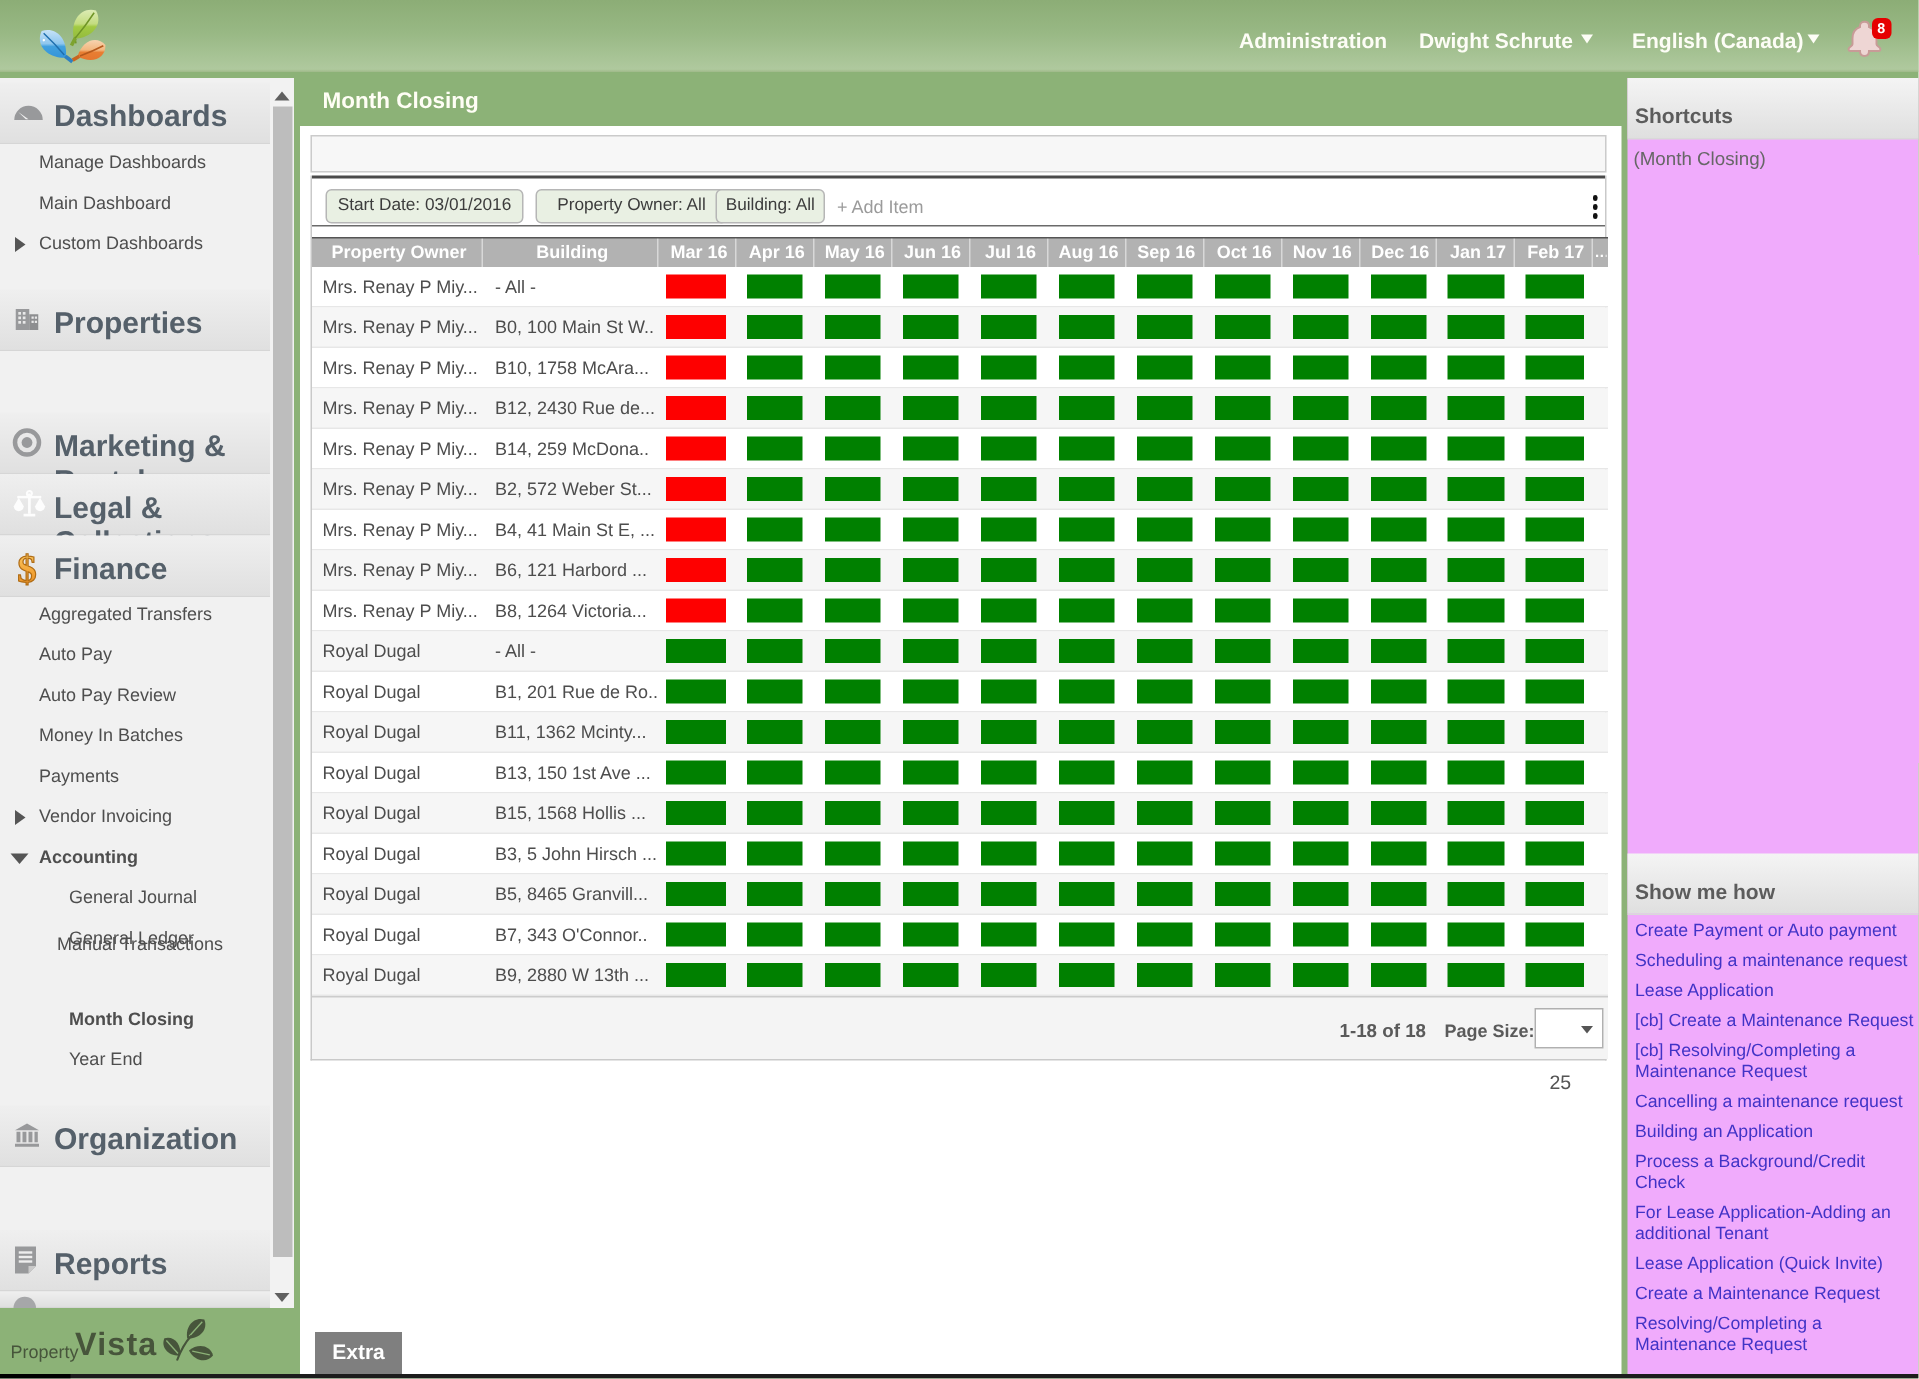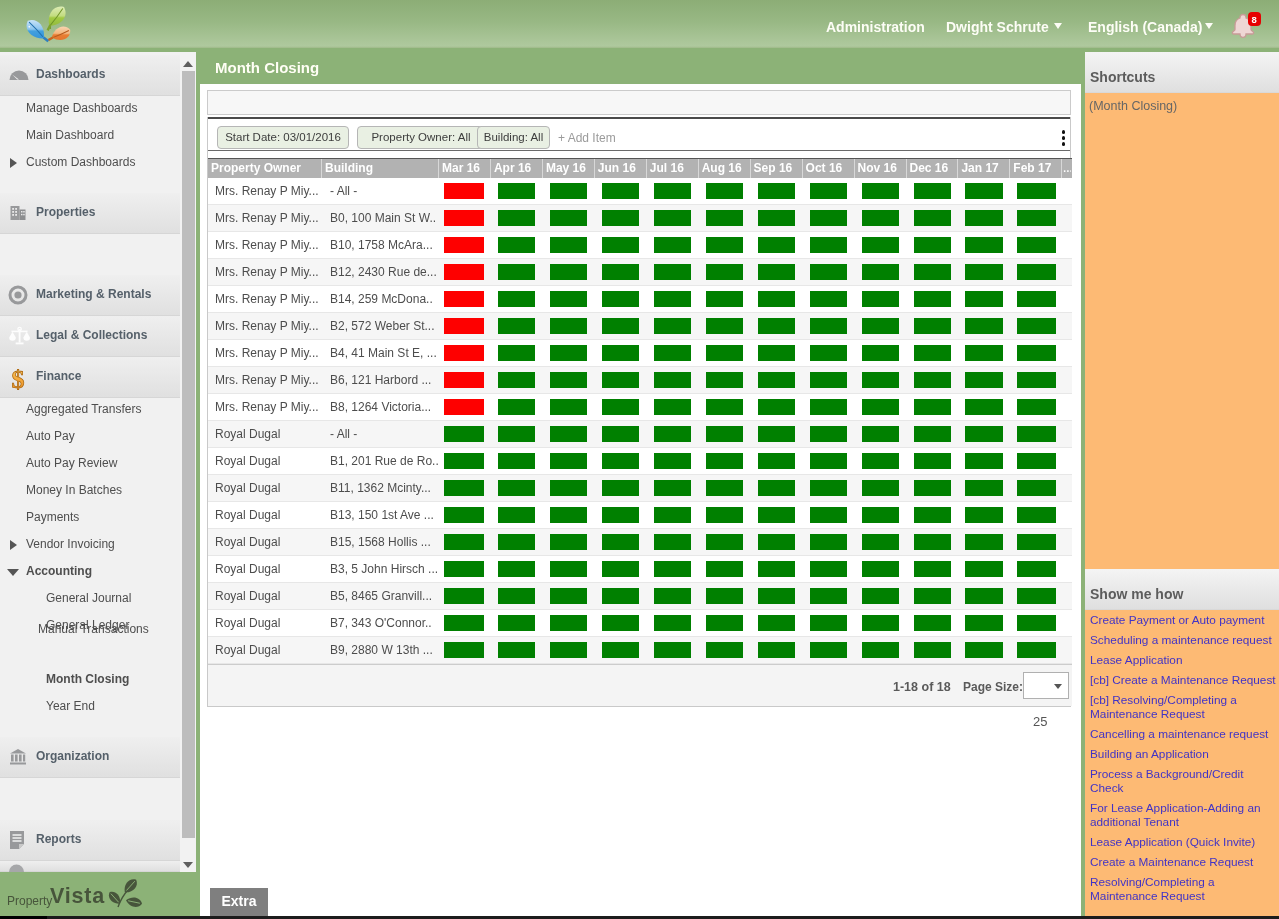"Dashboards" .shlbl { font-size: 12px -> 20px }
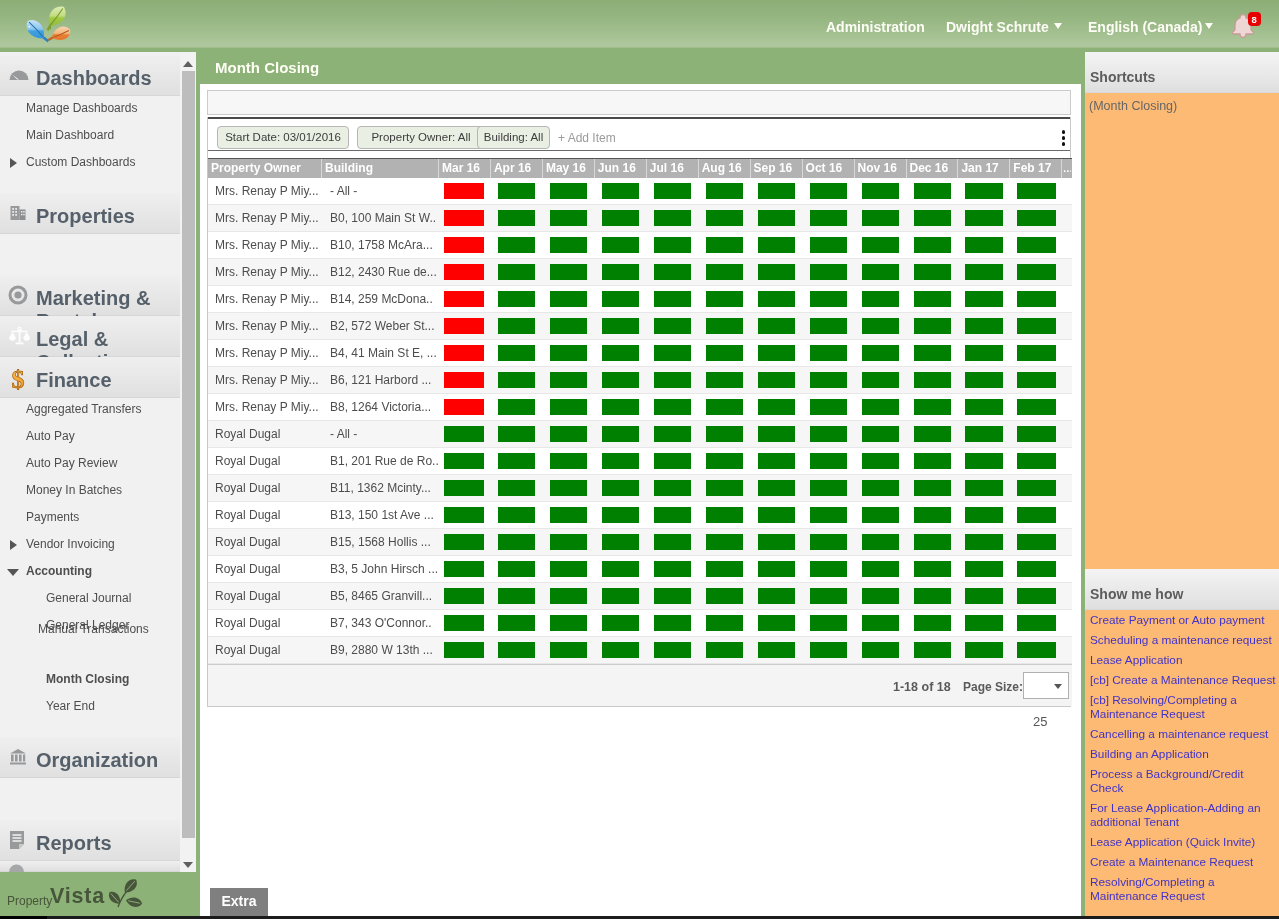"Shortcuts" #rpanel { background: #fdba74 -> #f0abfc }
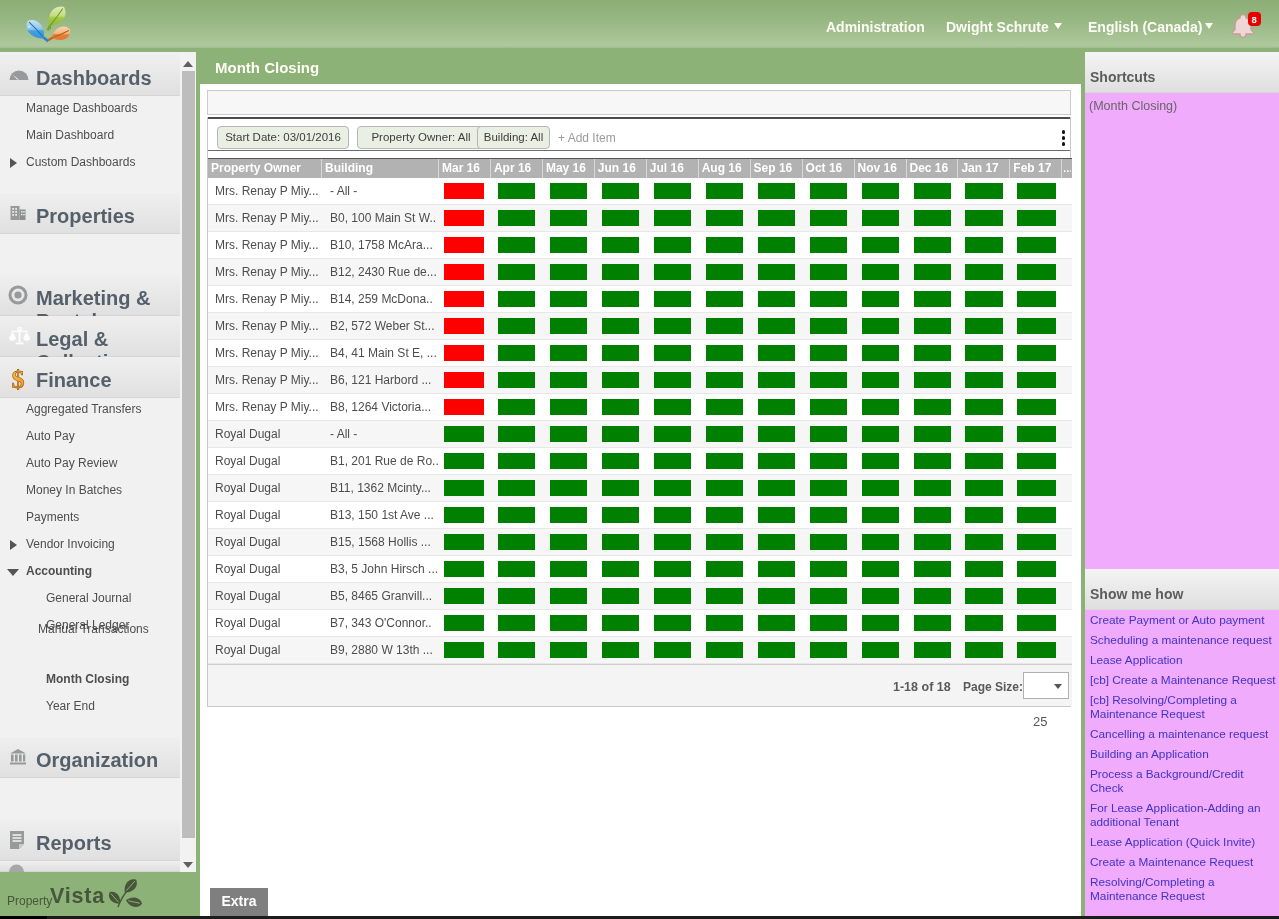"Property Owner" .hc { text-align: none -> center }
